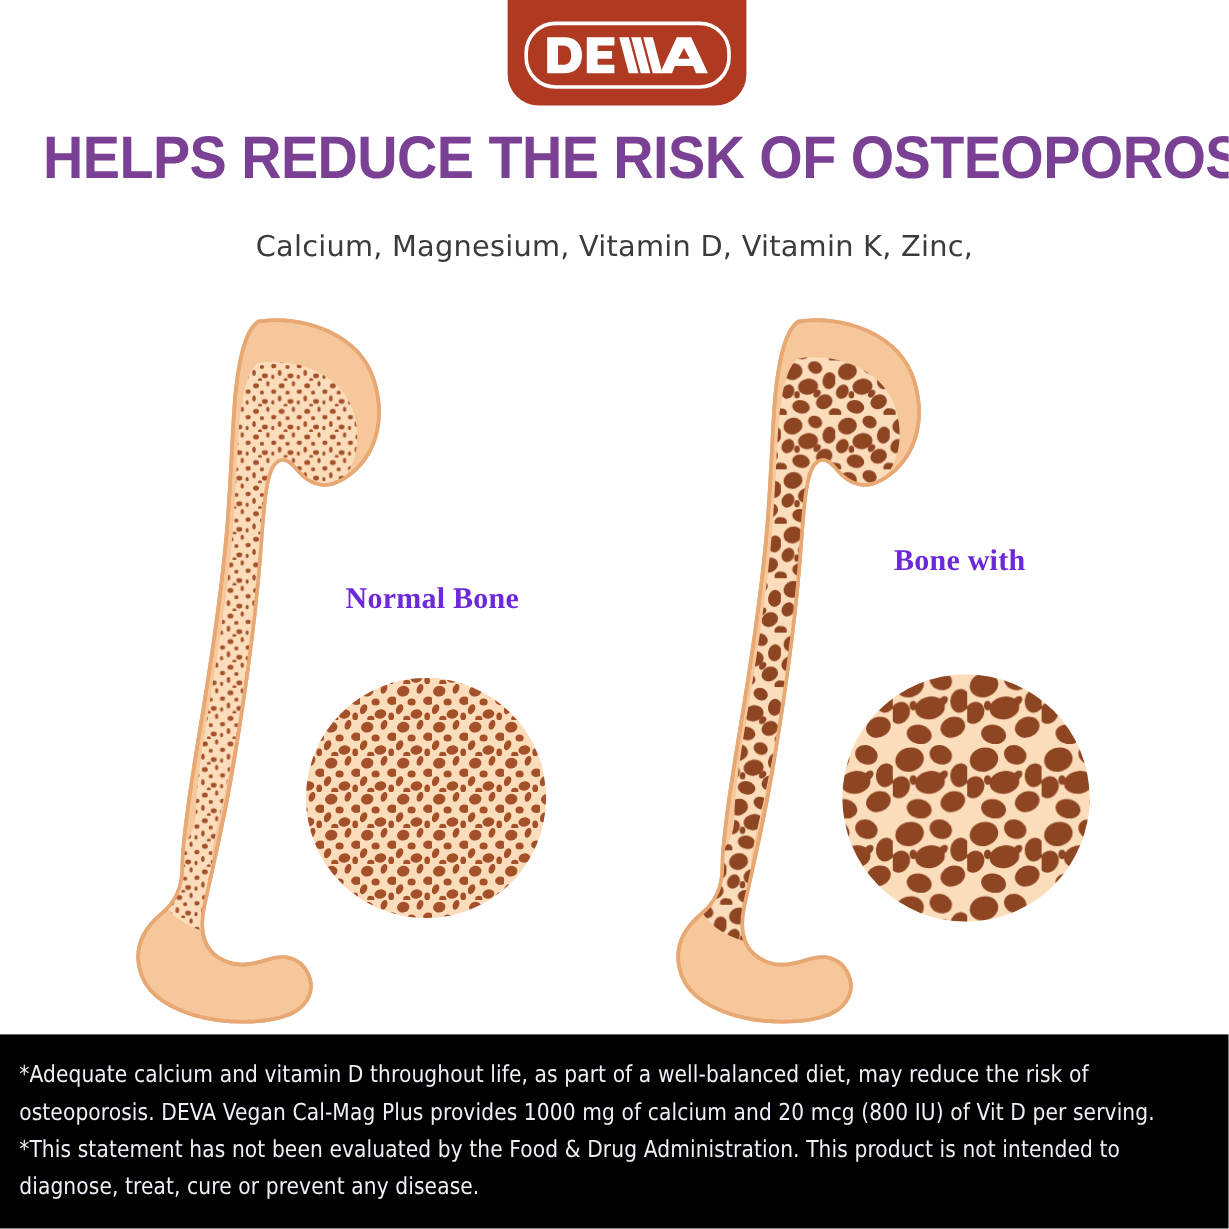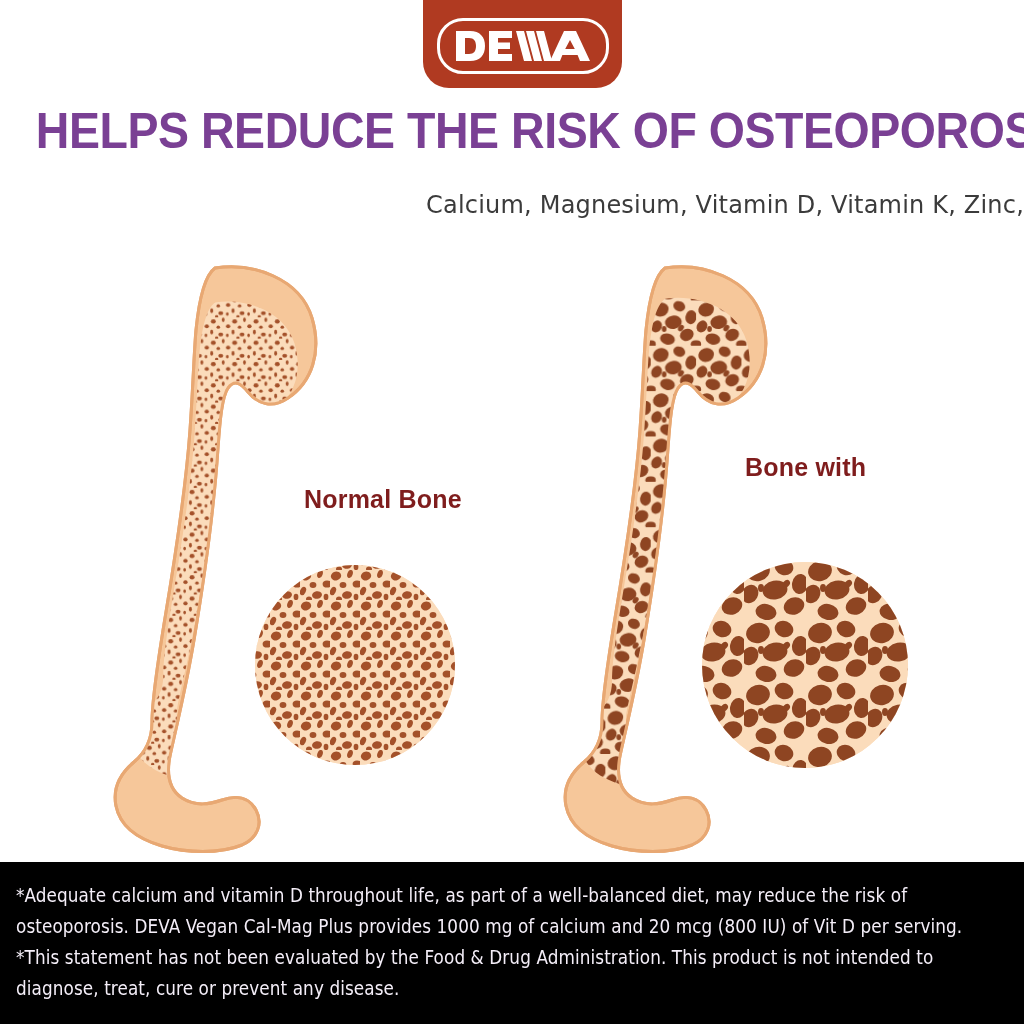"Calcium, Magnesium, Vitamin D, Vitamin" .subtitle { text-align: right -> center }
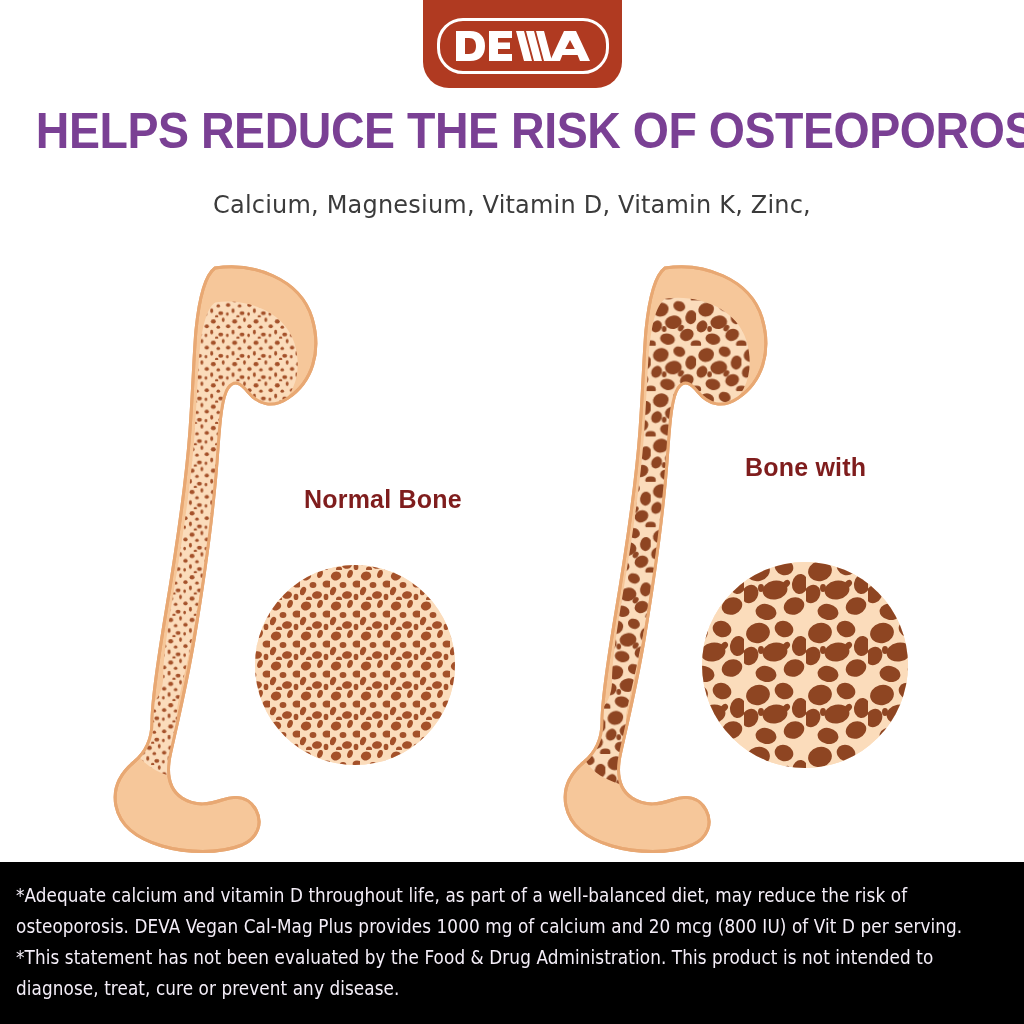"Bone with" .bone-label { color: #7f1d1d -> #6d28d9; font-family: Liberation Sans, sans-serif -> Liberation Serif, serif }
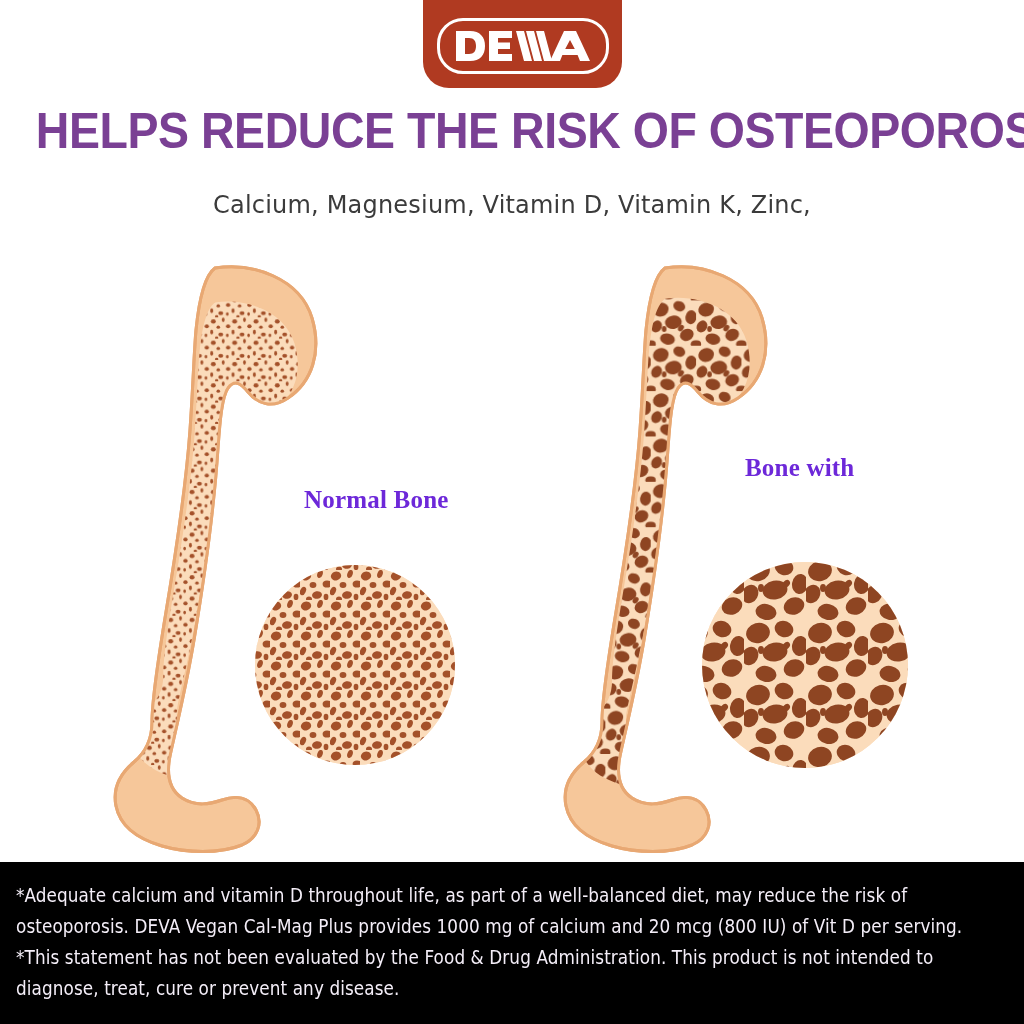"Normal Bone" #label-normal { left: 304px -> 288px }
